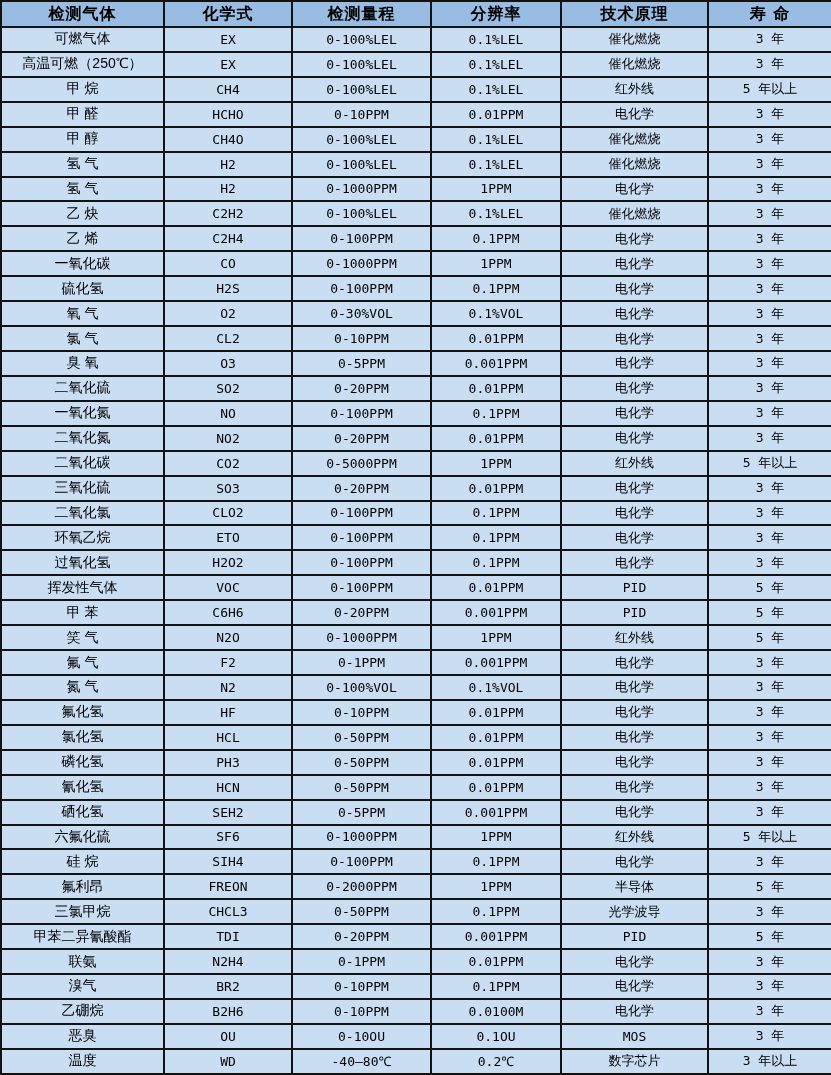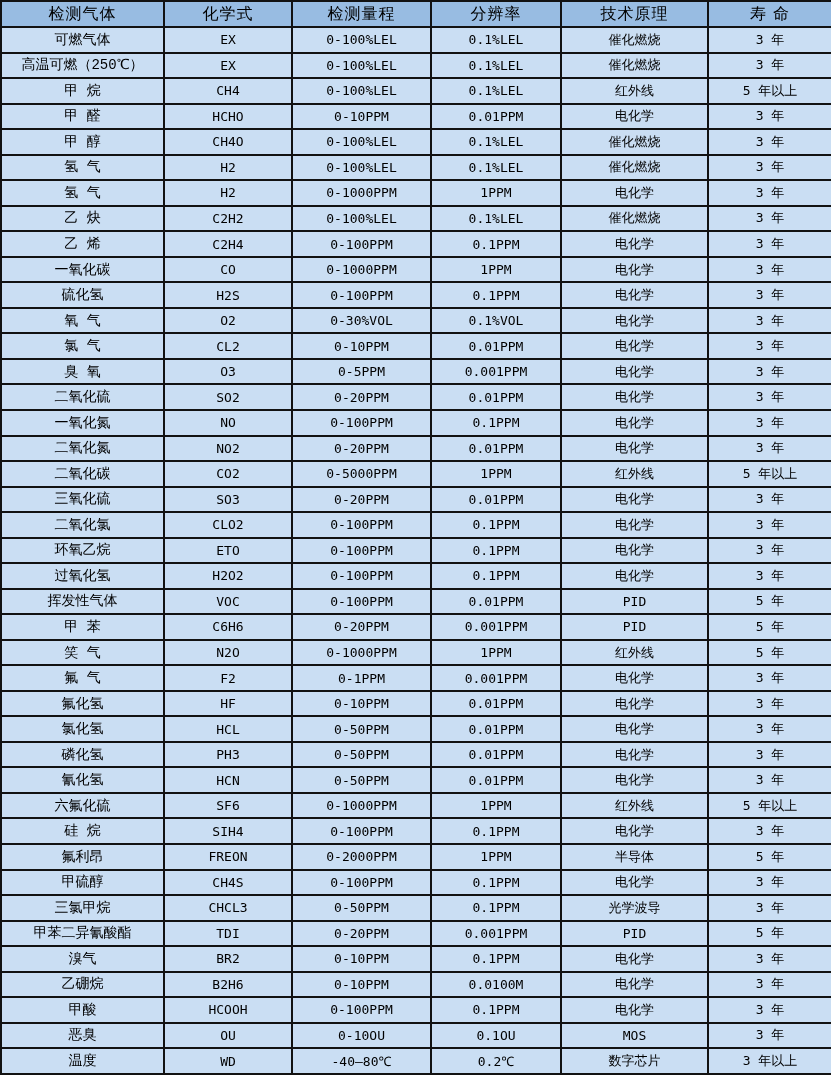"检测气体" table.spec thead th { font-weight: normal -> bold }
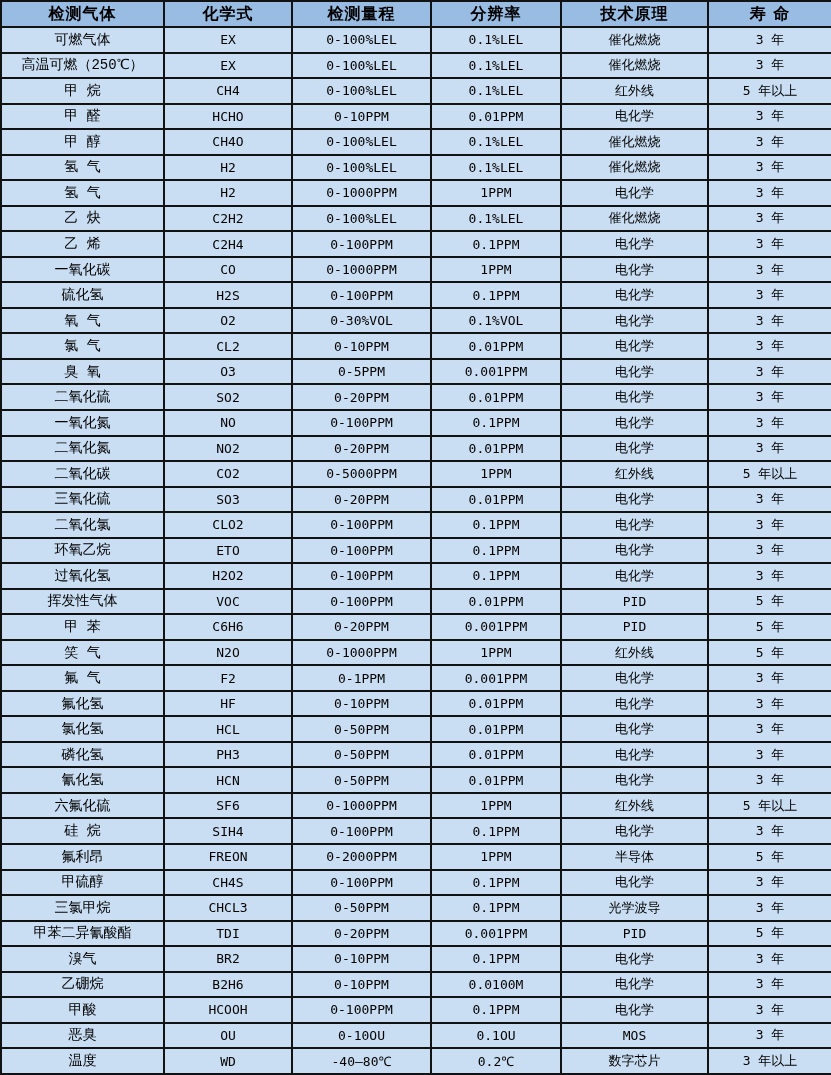"可燃气体" table.spec tbody td.col-gas { font-family: Liberation Mono, monospace -> Liberation Sans, sans-serif }
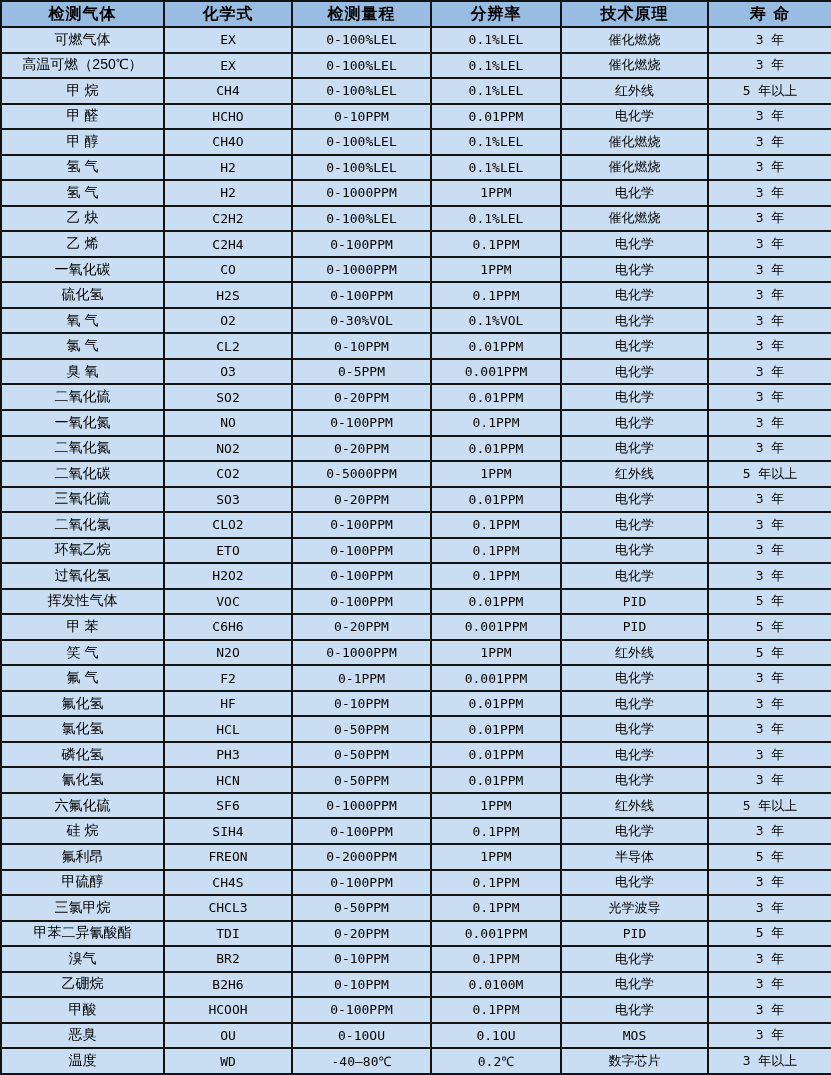"氮 气" tr { html: none -> <tr> <td>氮 气</td> <td>N2</td> <td>0-100%VOL</td> <td>0.1%VOL</td> <td>电化学</td> <td>3 年</td> </tr> }
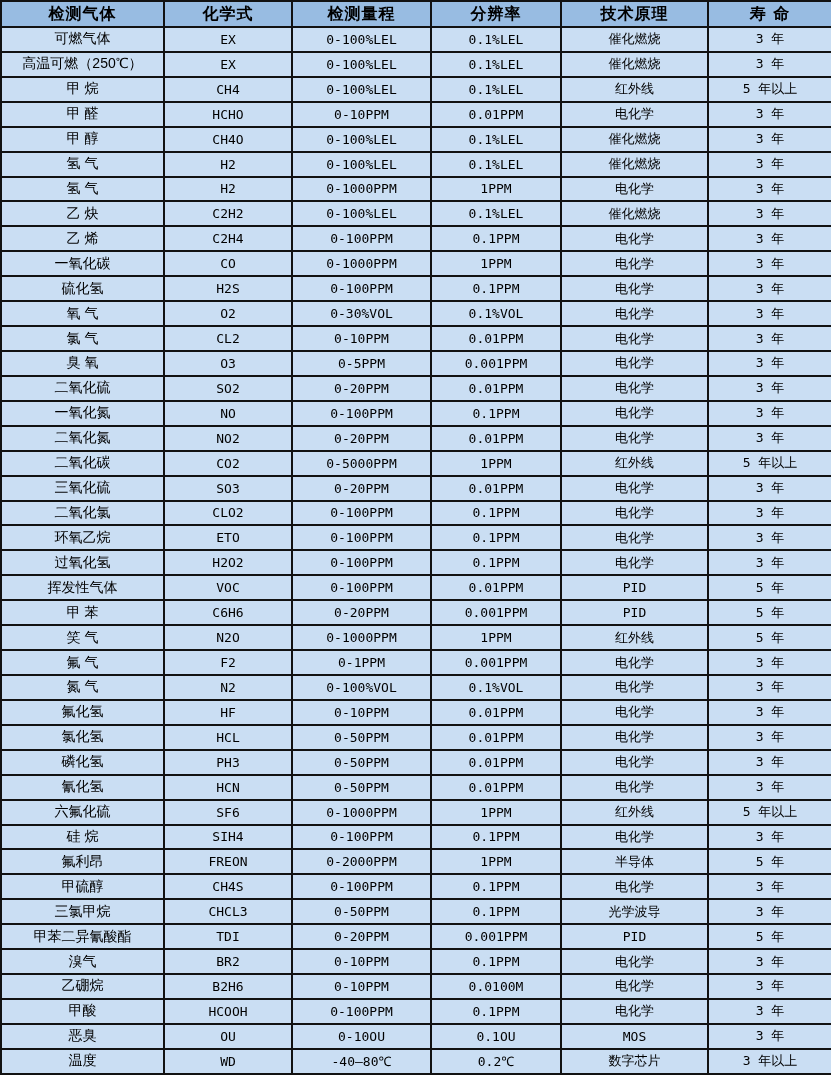"硒化氢" tr { html: none -> <tr> <td>硒化氢</td> <td>SEH2</td> <td>0-5PPM</td> <td>0.001PPM</td> <td>电化学</td> <td>3 年</td> </tr> }
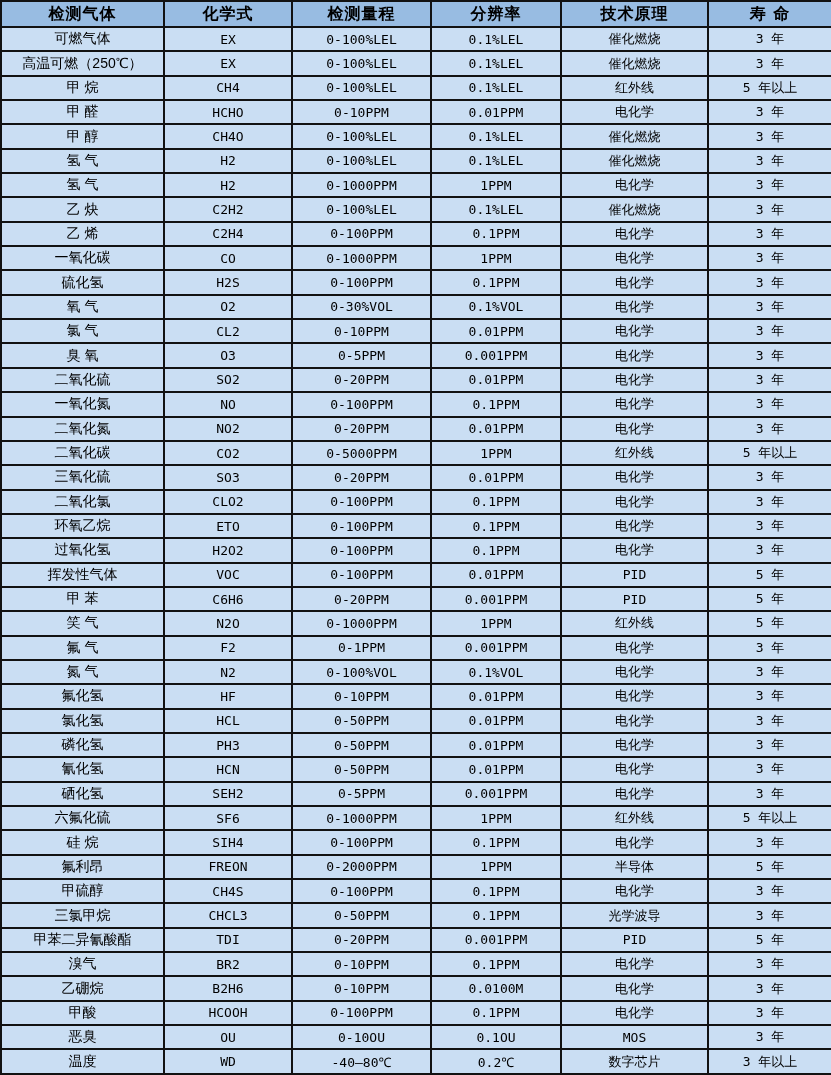"甲硫醇" tr { html: <tr> <td>甲硫醇</td> <td>CH4S</td> <td>0-100PPM</td> <td>0.1PPM</td> <td>电化学</td> <td>3 年</td> </tr> -> none }
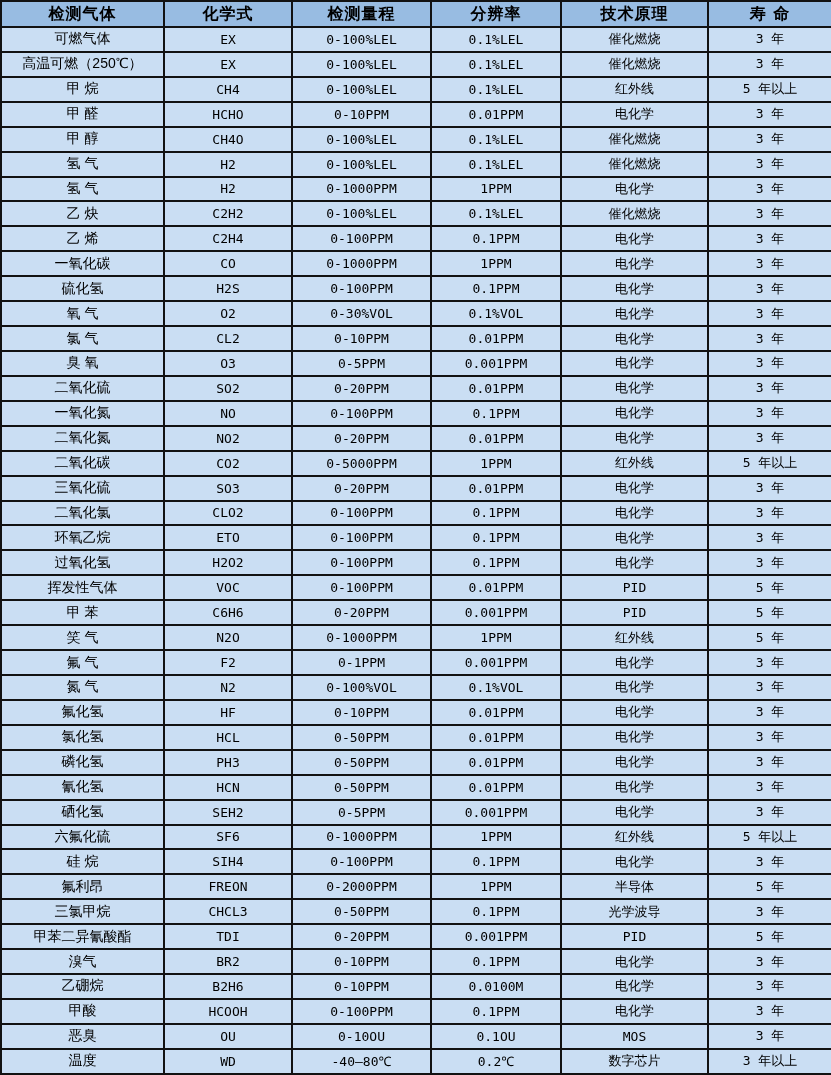"联氨" tr { html: none -> <tr> <td>联氨</td> <td>N2H4</td> <td>0-1PPM</td> <td>0.01PPM</td> <td>电化学</td> <td>3 年</td> </tr> }
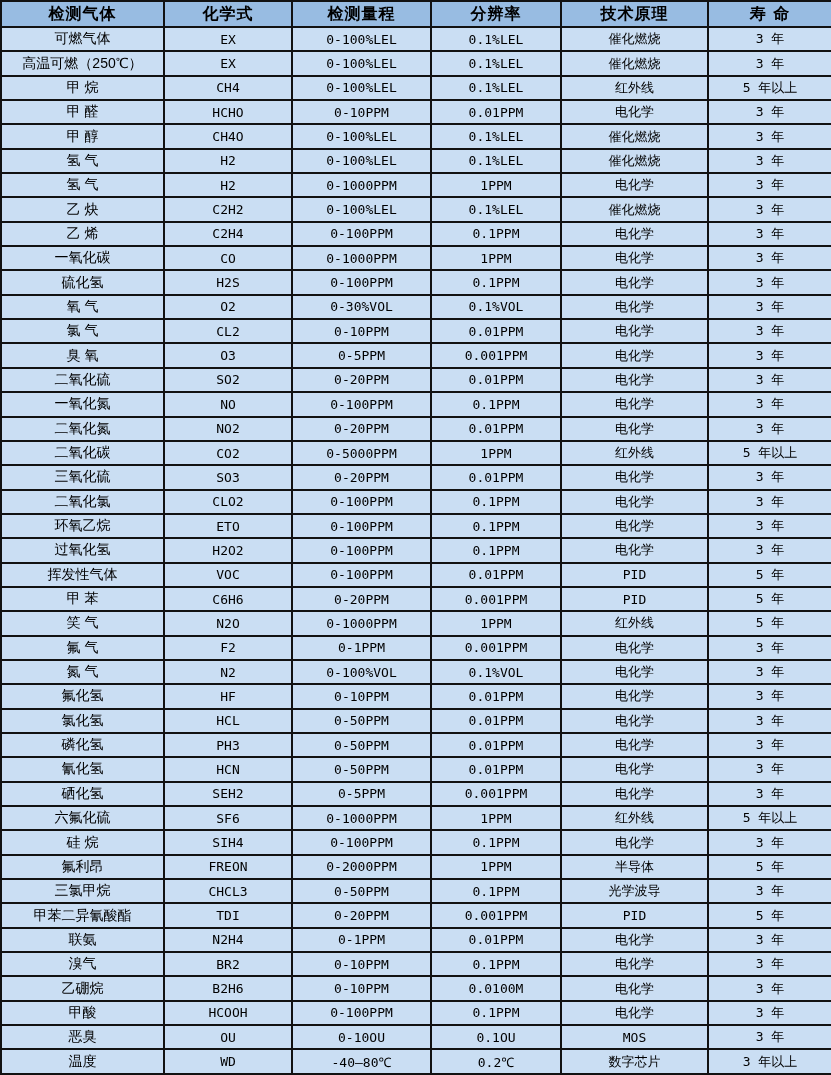"甲酸" tr { html: <tr> <td>甲酸</td> <td>HCOOH</td> <td>0-100PPM</td> <td>0.1PPM</td> <td>电化学</td> <td>3 年</td> </tr> -> none }
